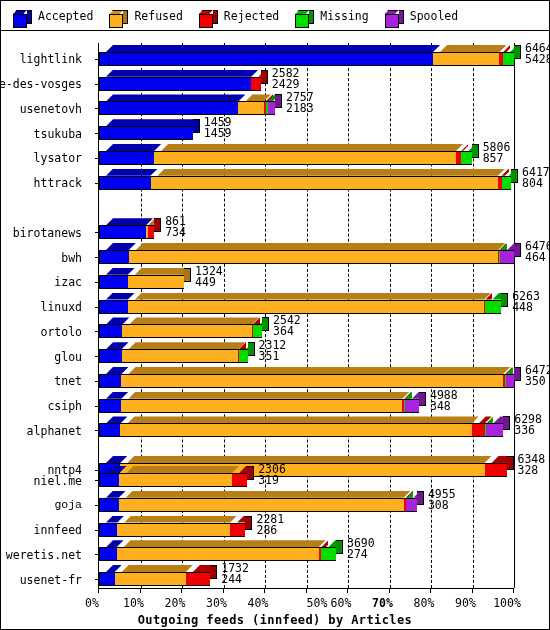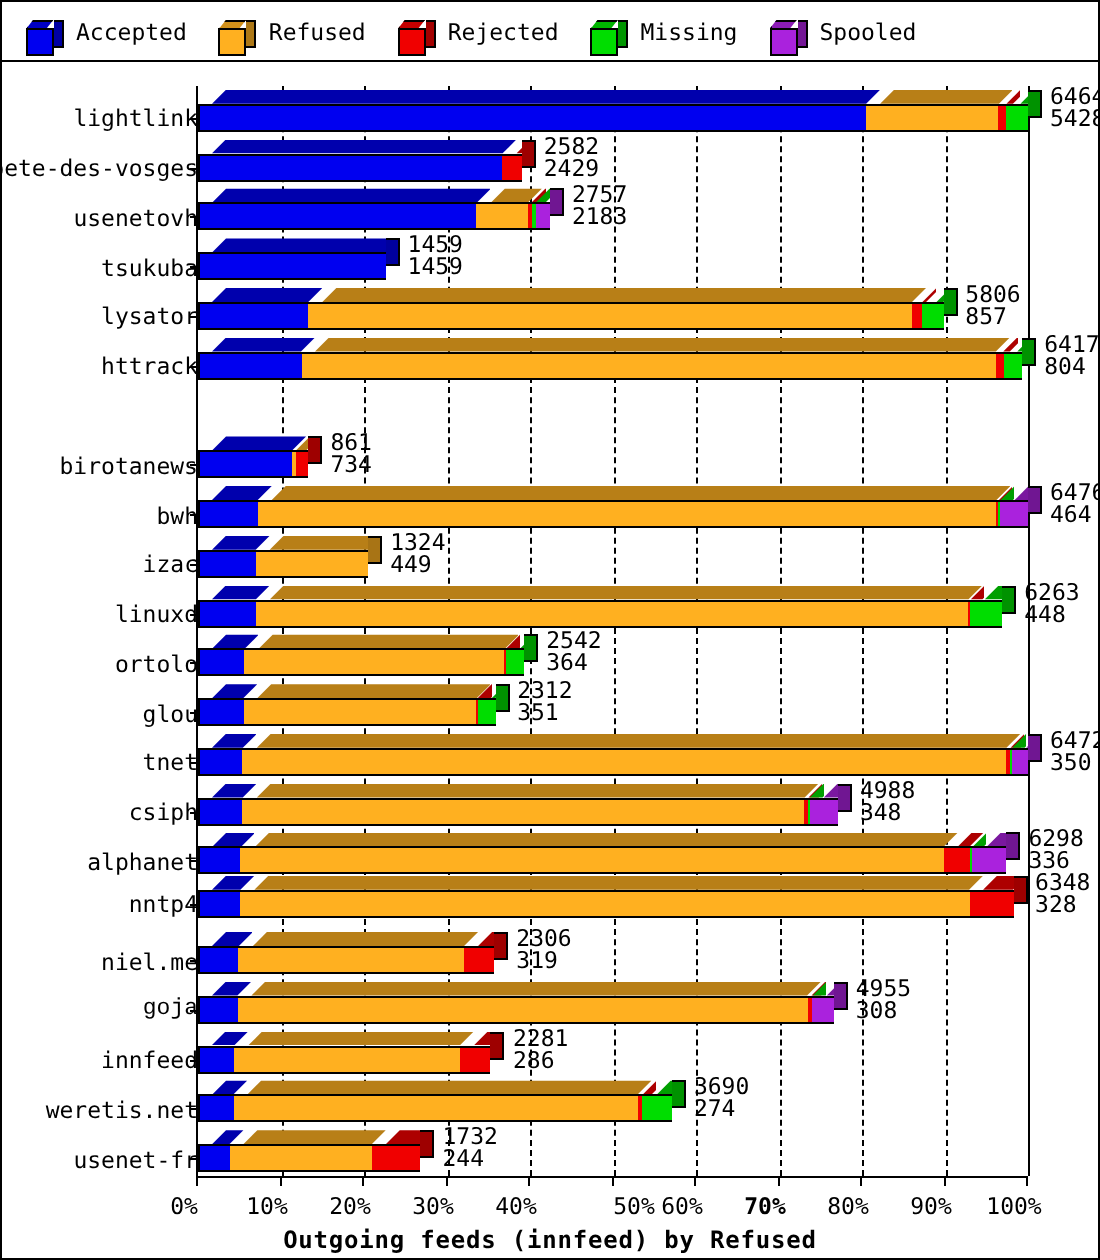"lightlink" .ylabel { margin-right: 0 -> 17px }
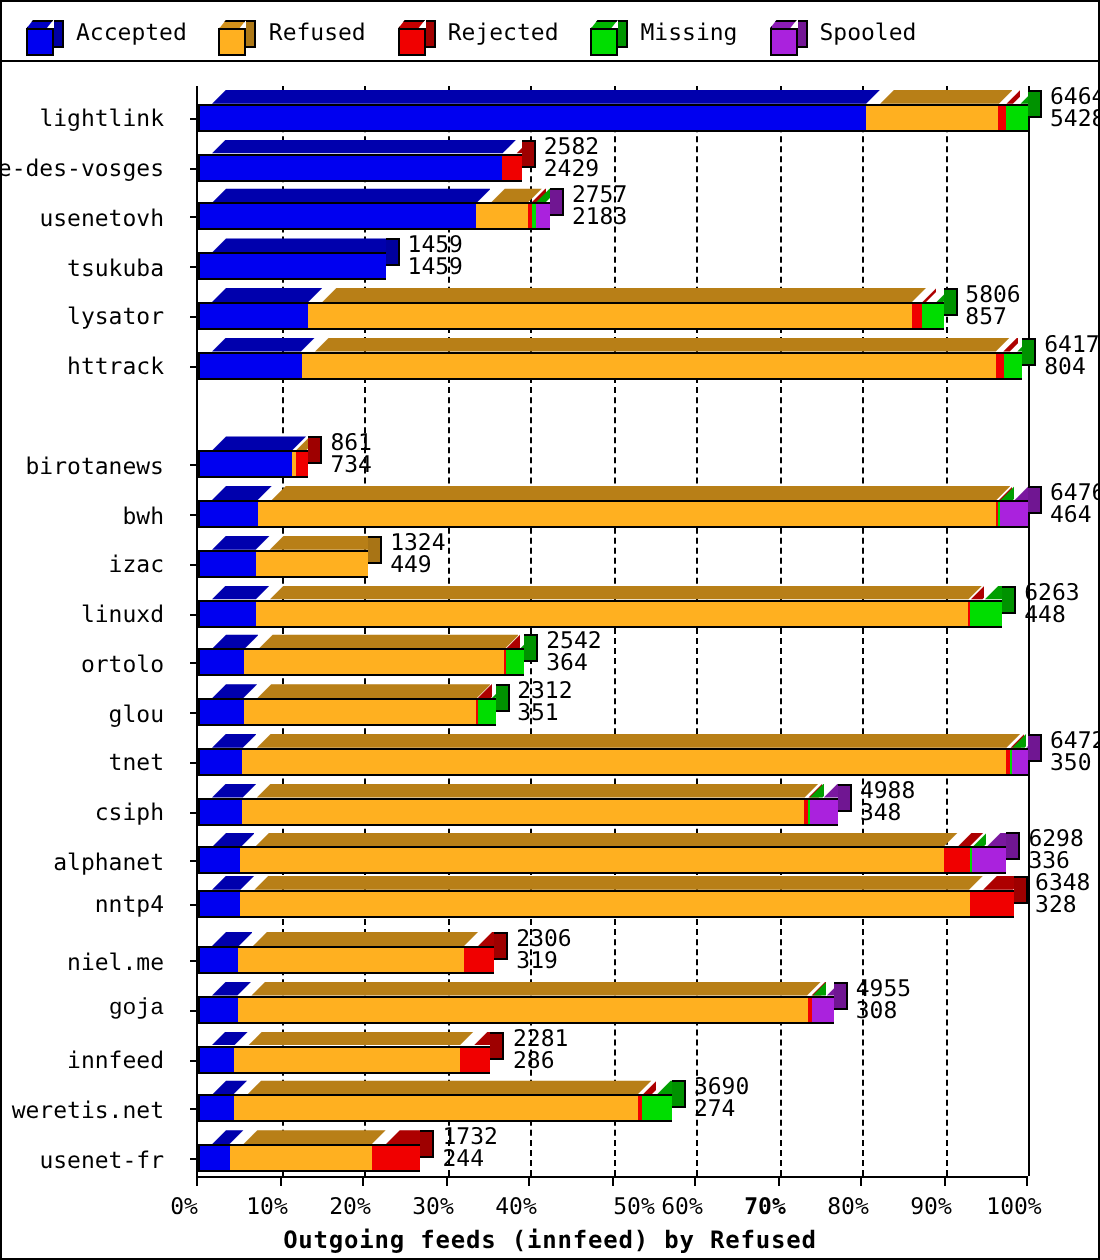"nntp4" div.row { top: 393px -> 411px }
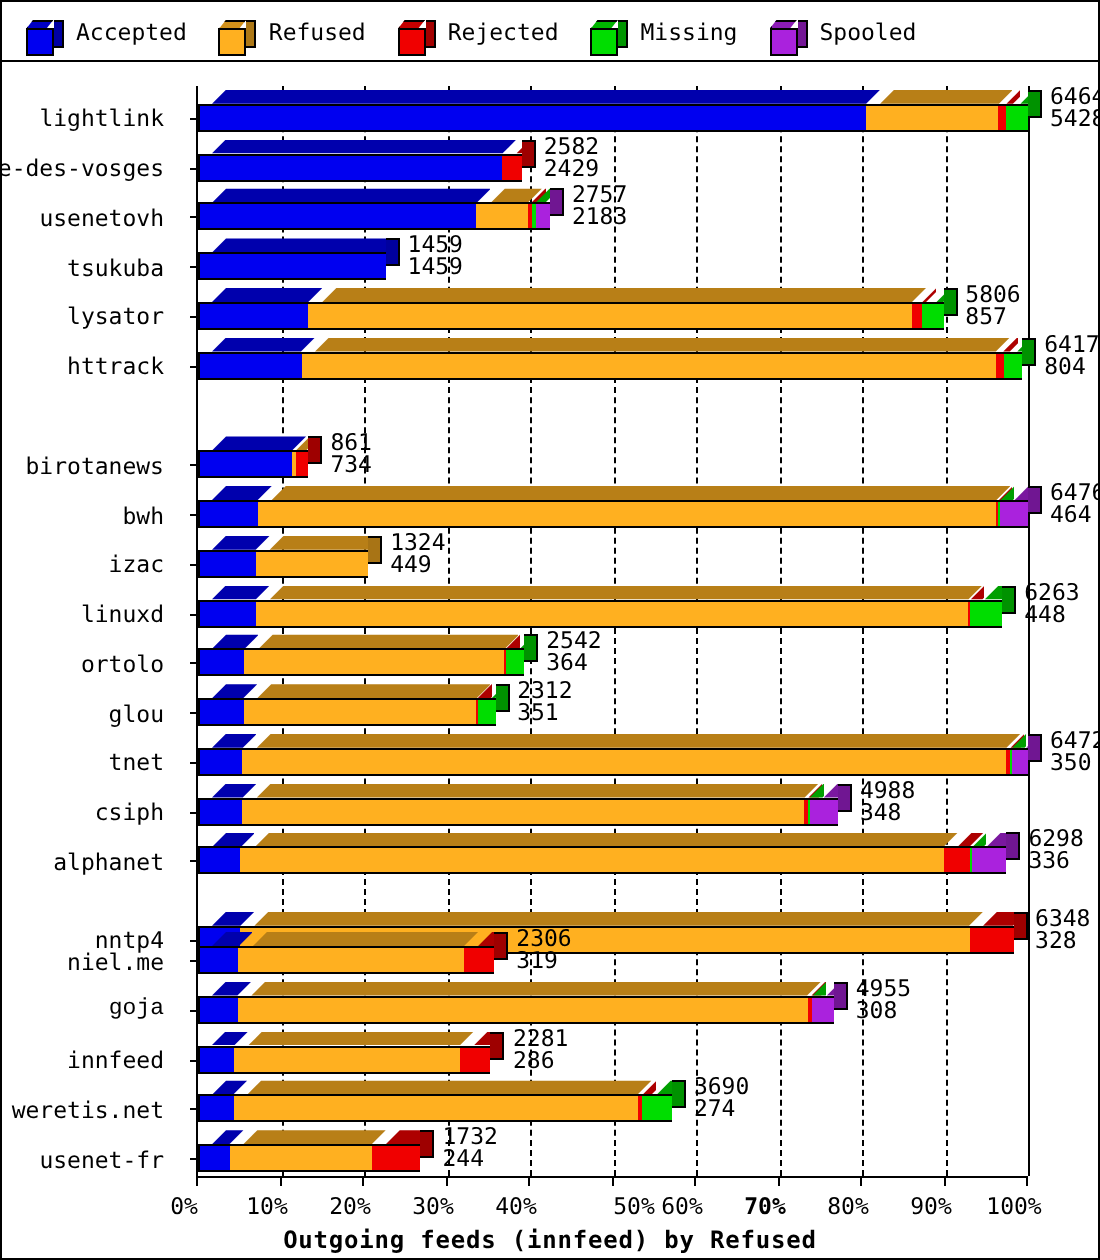"Outgoing feeds (innfeed) by Refused" div { text: Refused -> Articles }
